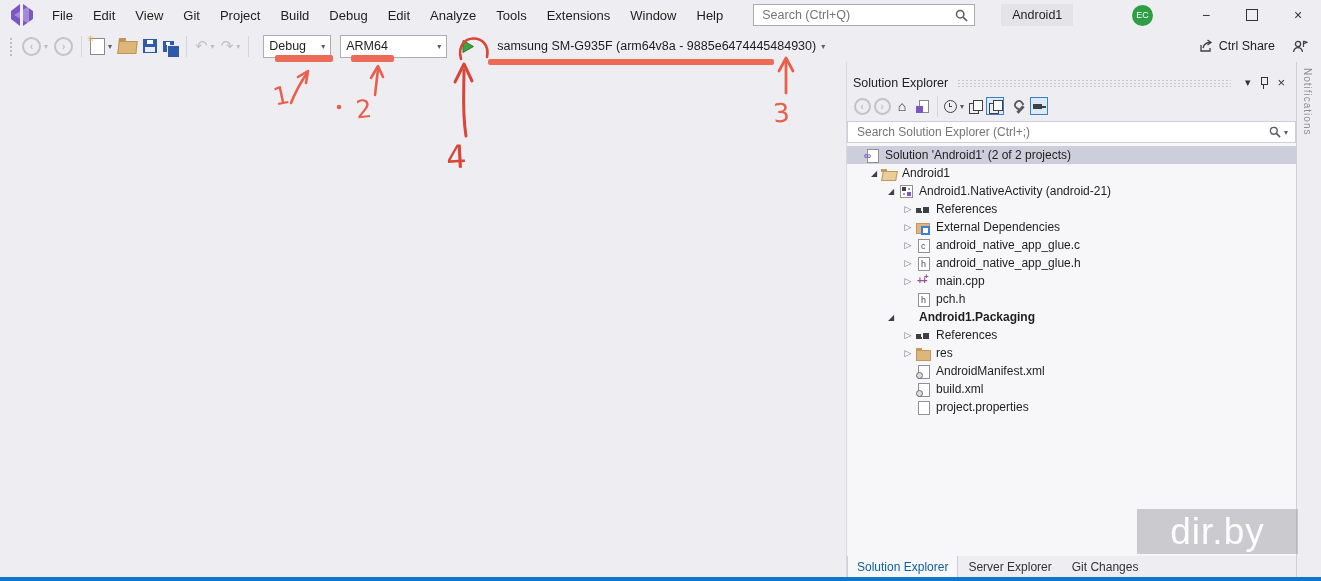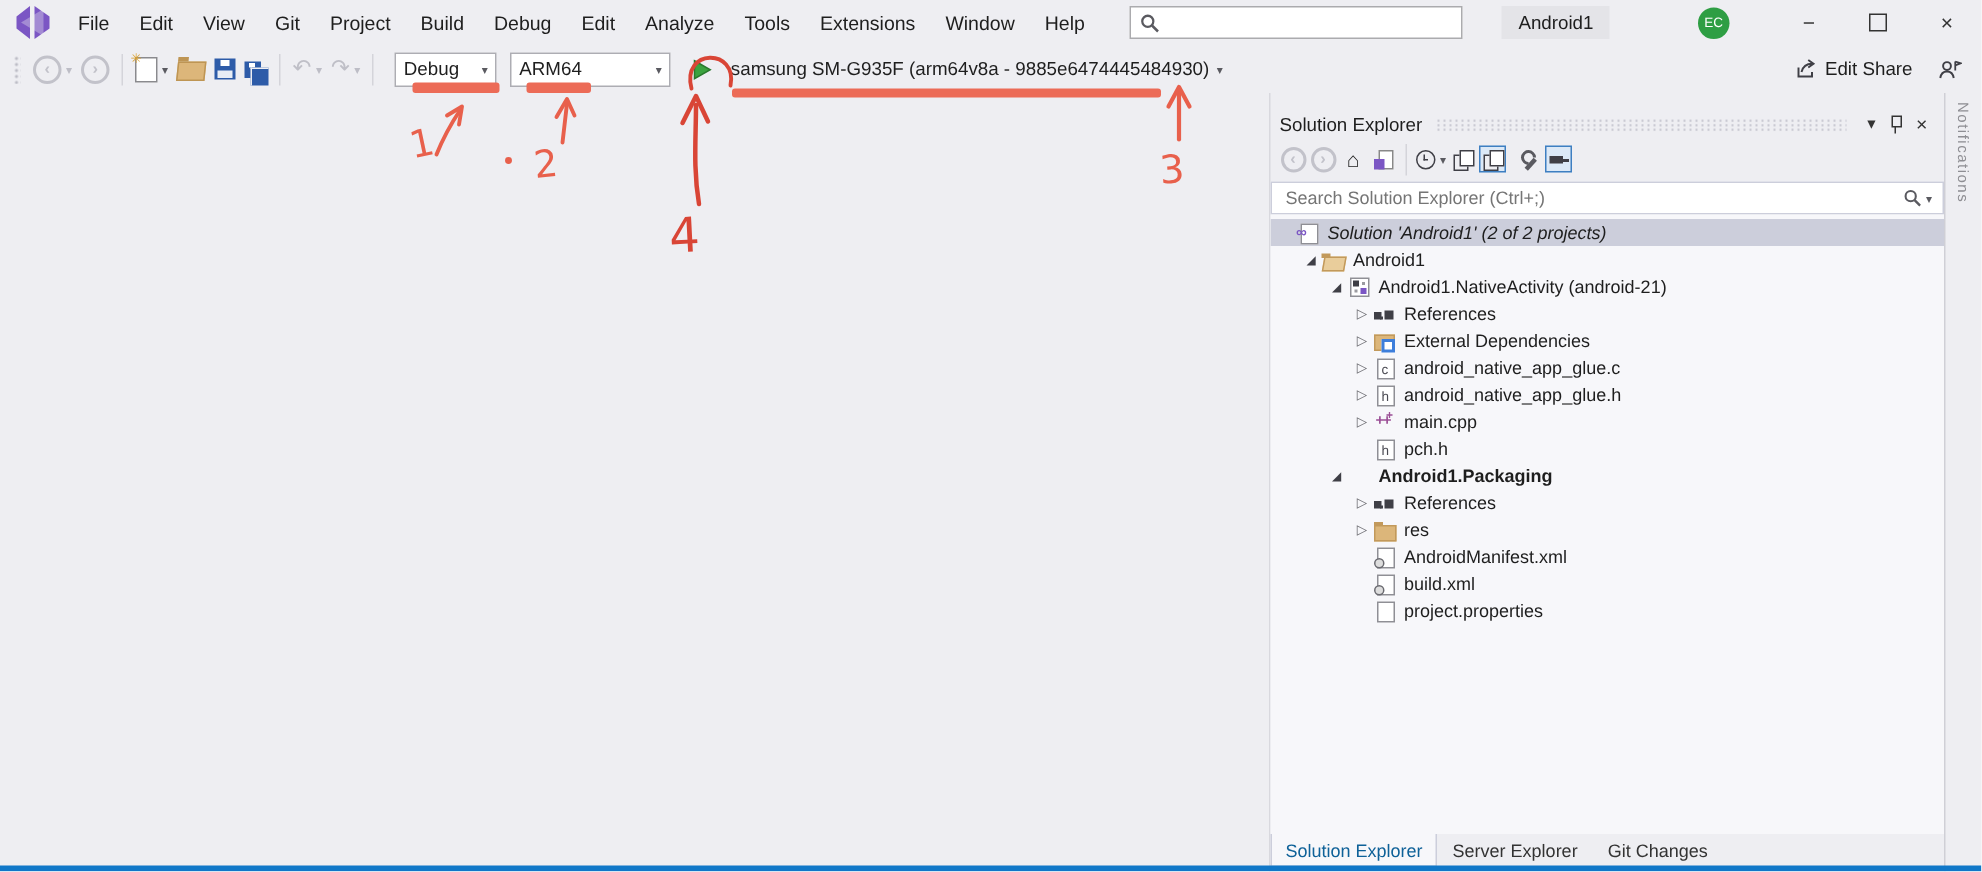"Search (Ctrl+Q)" input { html: none -> <input> }
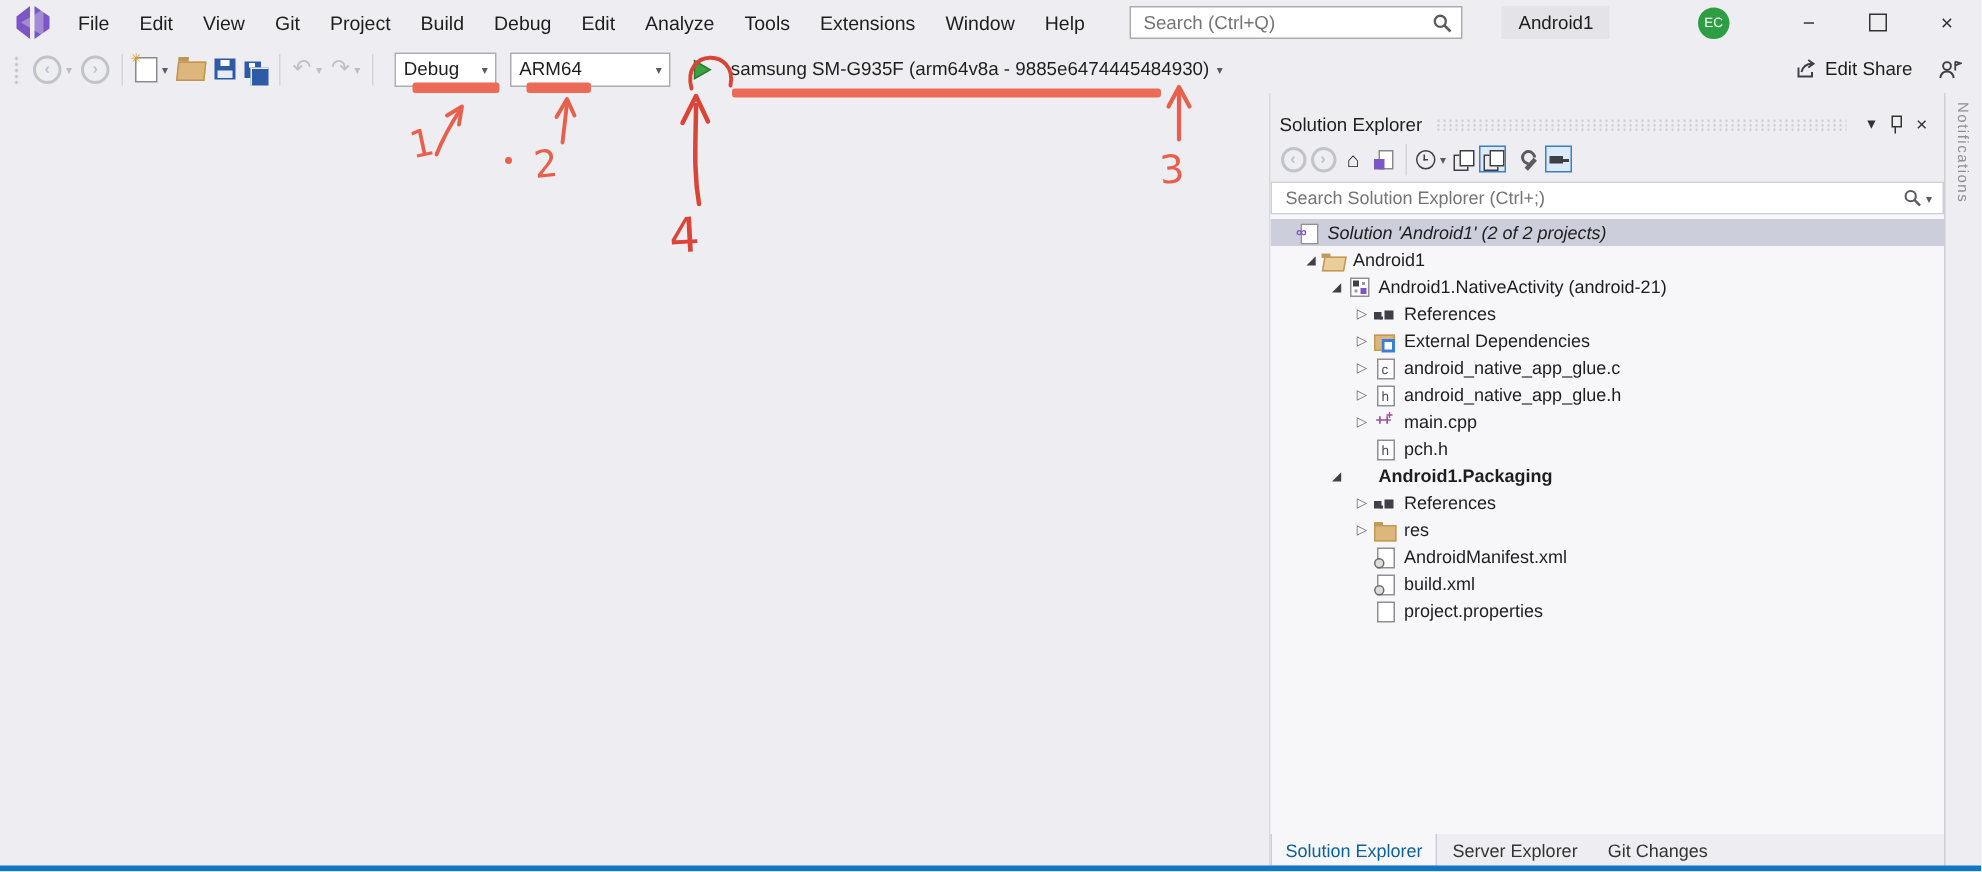"samsung SM-G935F (arm64v8a -" .device { margin-left: 12px -> 22px }
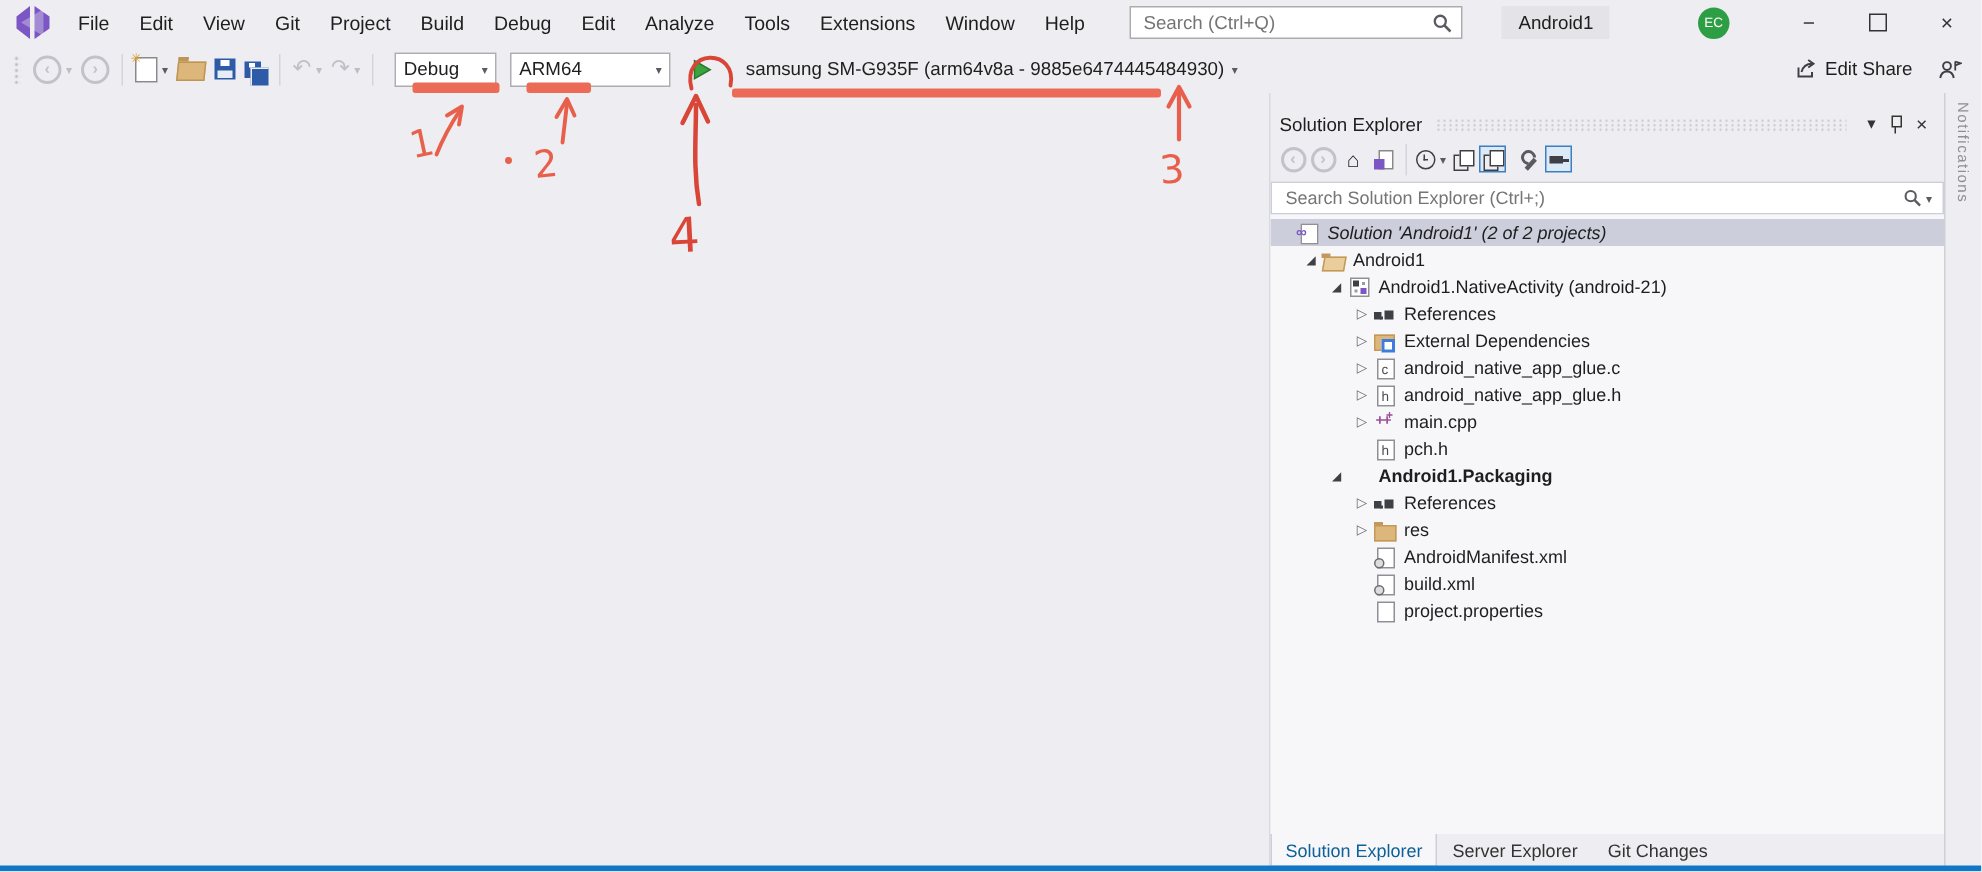"Edit Share" span { text: Edit -> Ctrl }
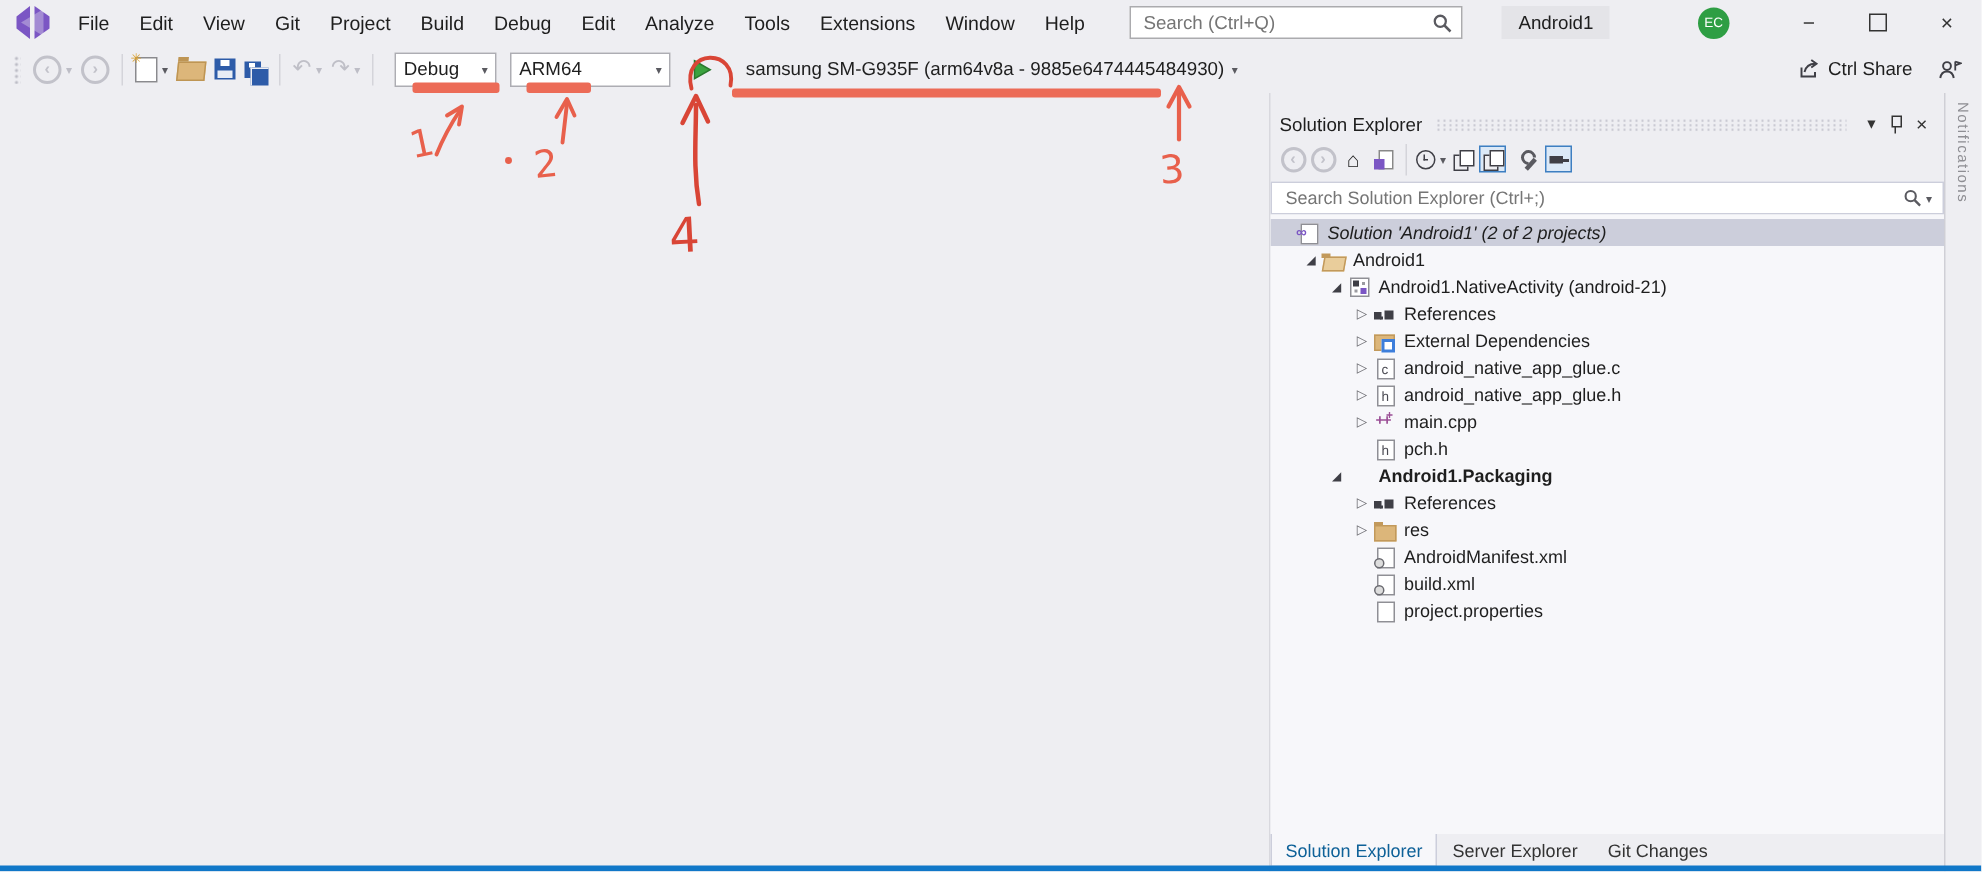"Solution 'Android1' (2 of 2" div.trow { font-style: italic -> none }
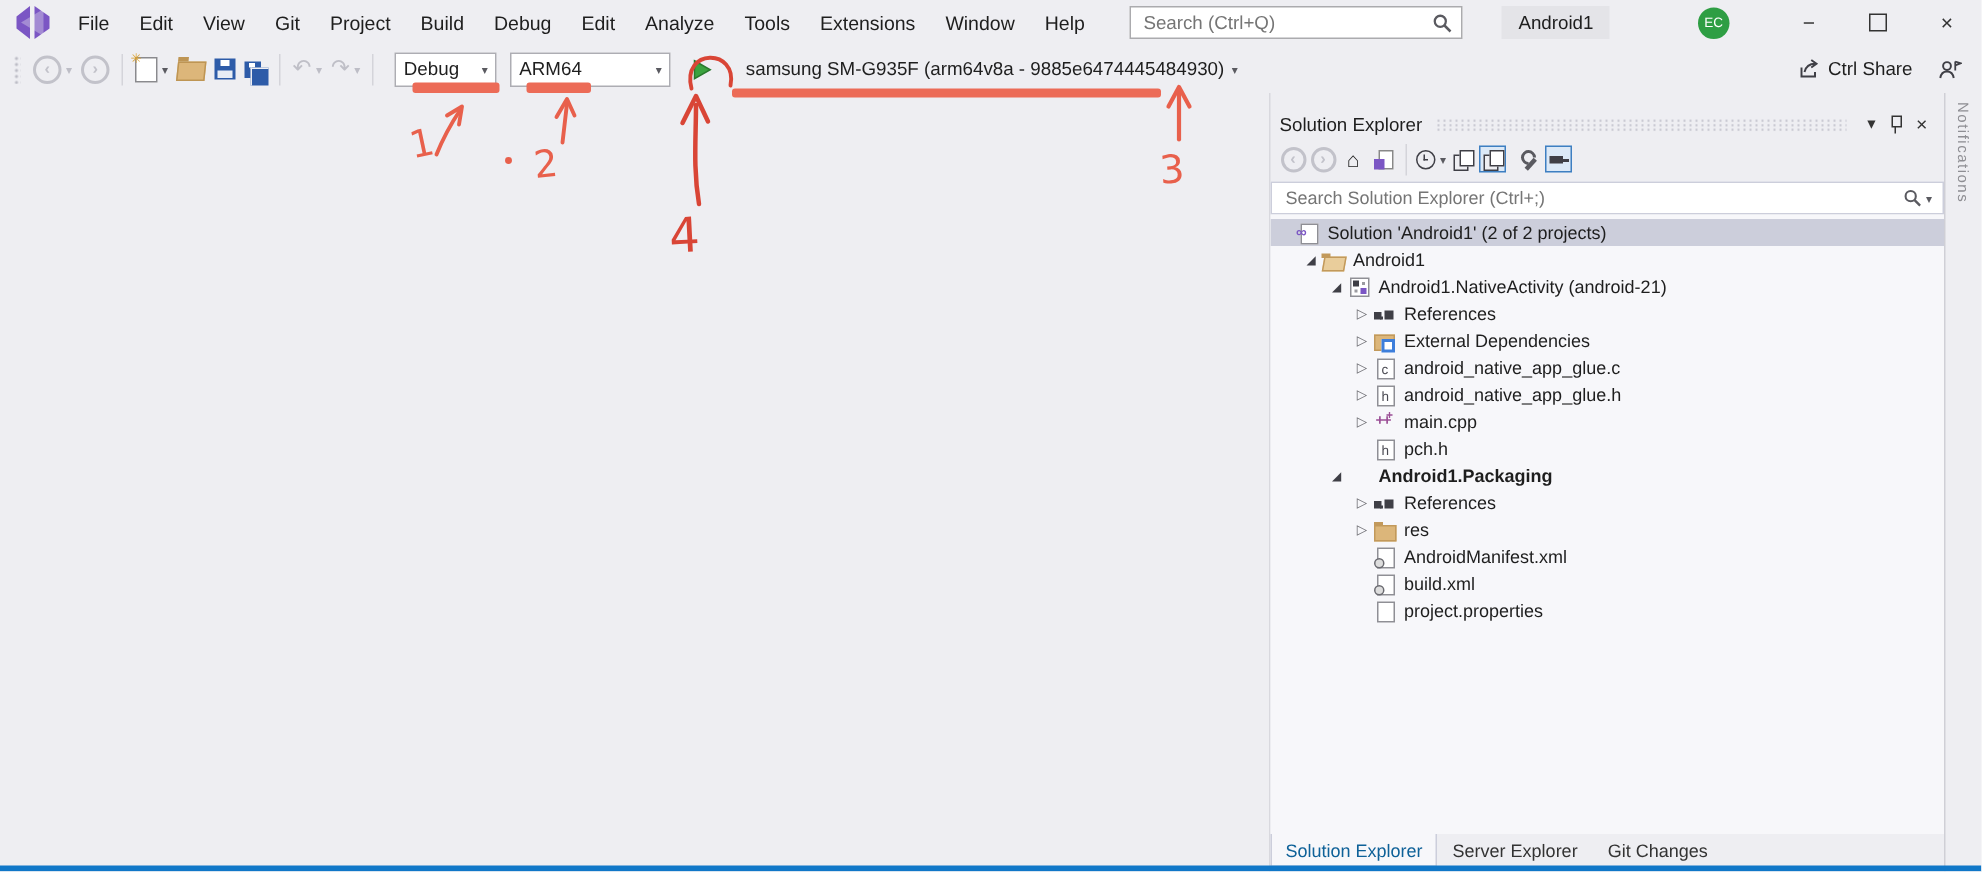"dir.by" div.watermark { html: none -> <div>dir.by</div> }
